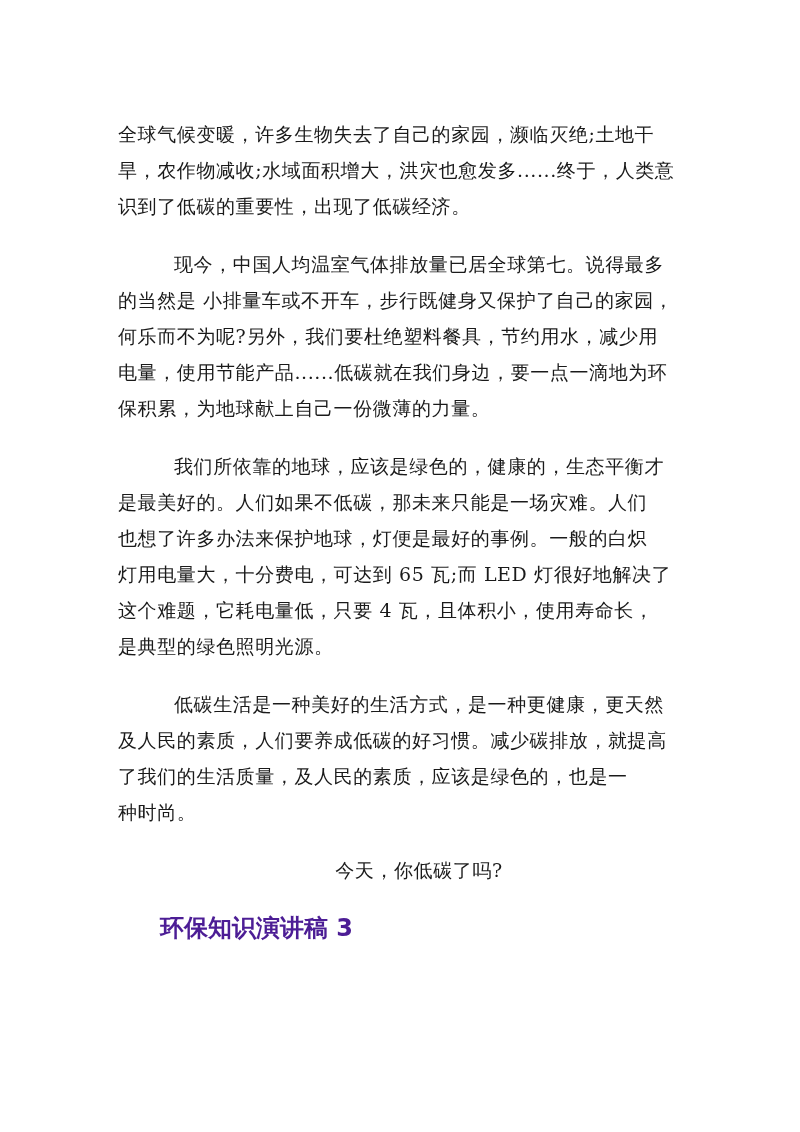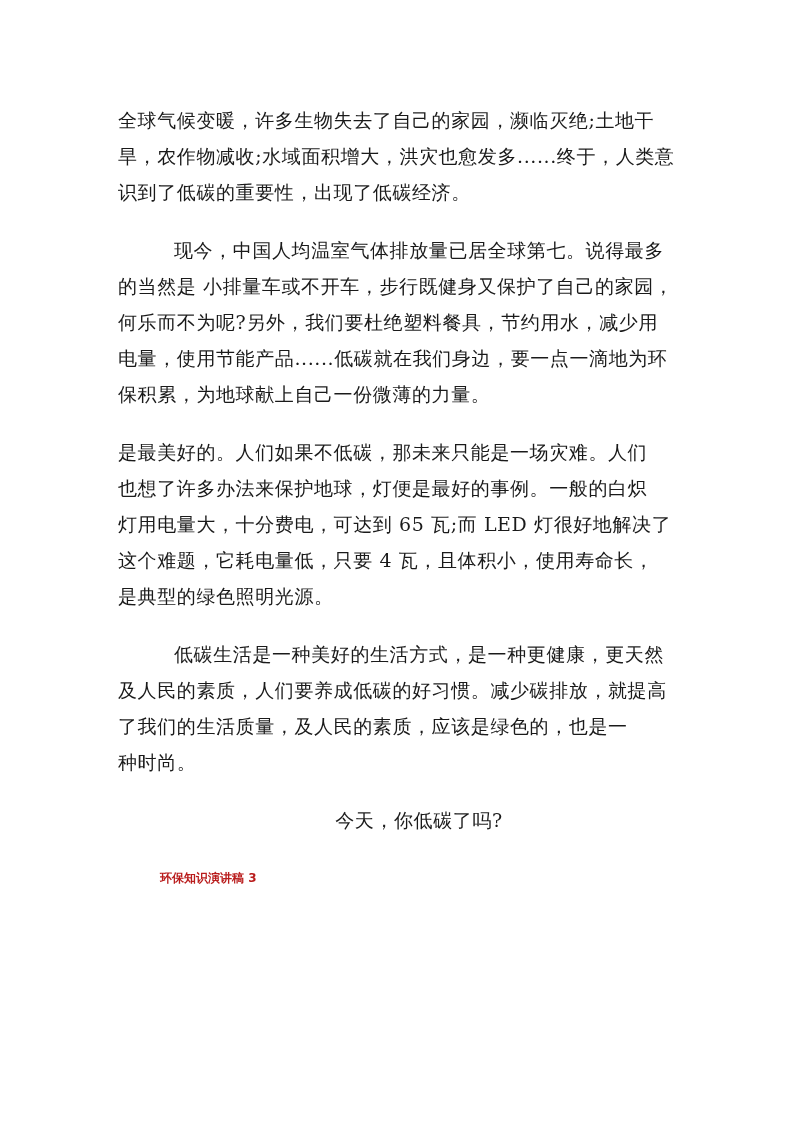"全球气候变暖，许多生物失去了自己的家园，濒临灭绝;土地干" .para { margin: 2px 0 20px 0 -> 16px 0 20px 0 }
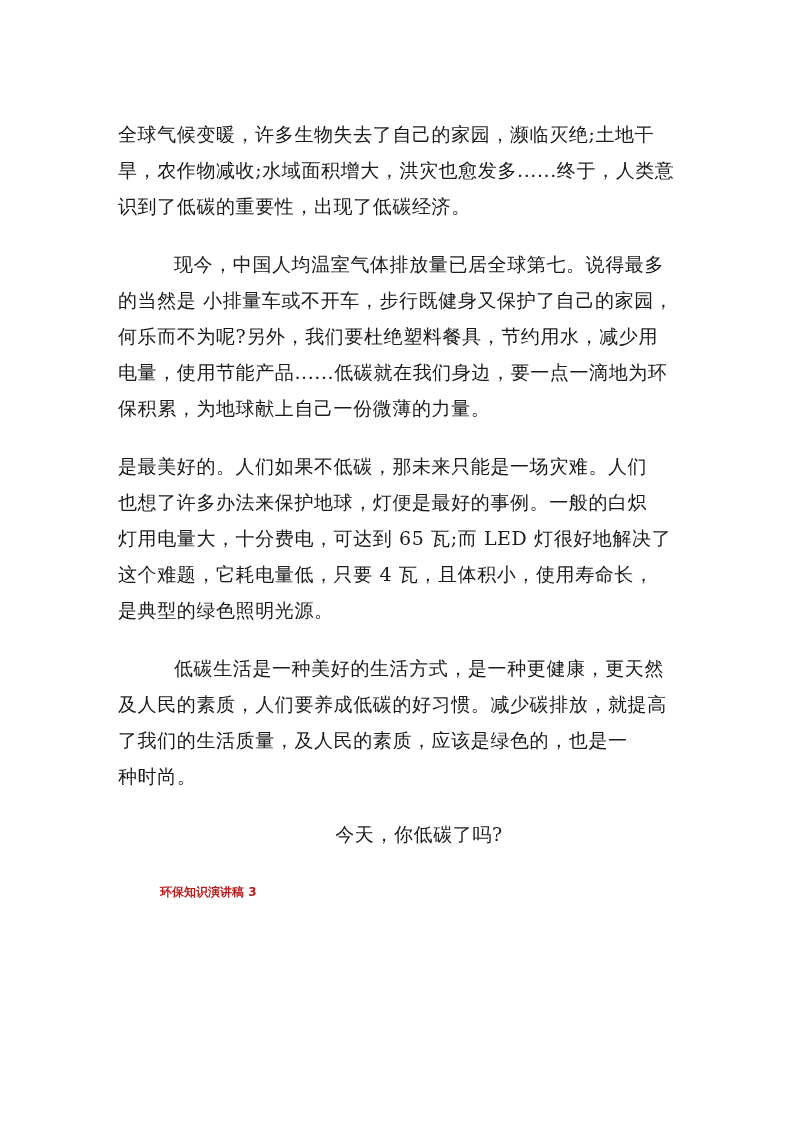"我们所依靠的地球，应该是绿色的，健康的，生态平衡才" span.line { html: none -> <span>我们所依靠的地球，应该是绿色的，健康的，生态平衡才</span> }
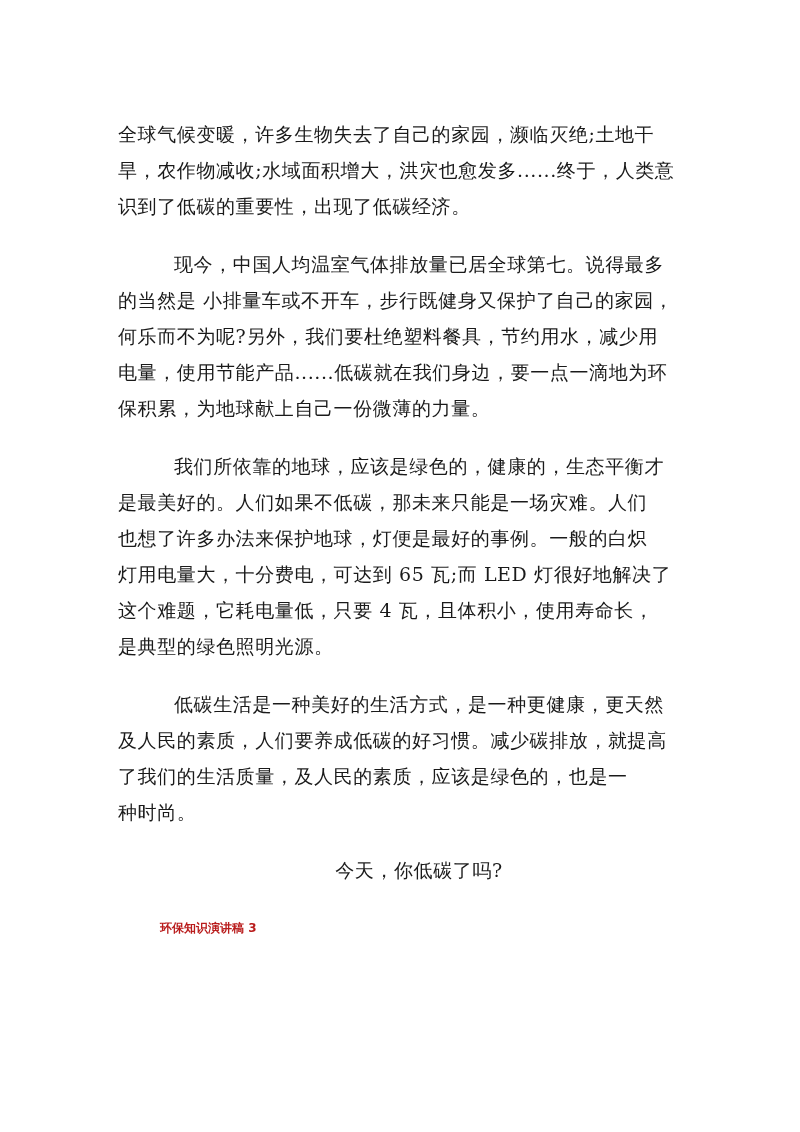"环保知识演讲稿 3" .heading { color: #b91c1c -> #4c1d95; font-size: 12px -> 24px }
